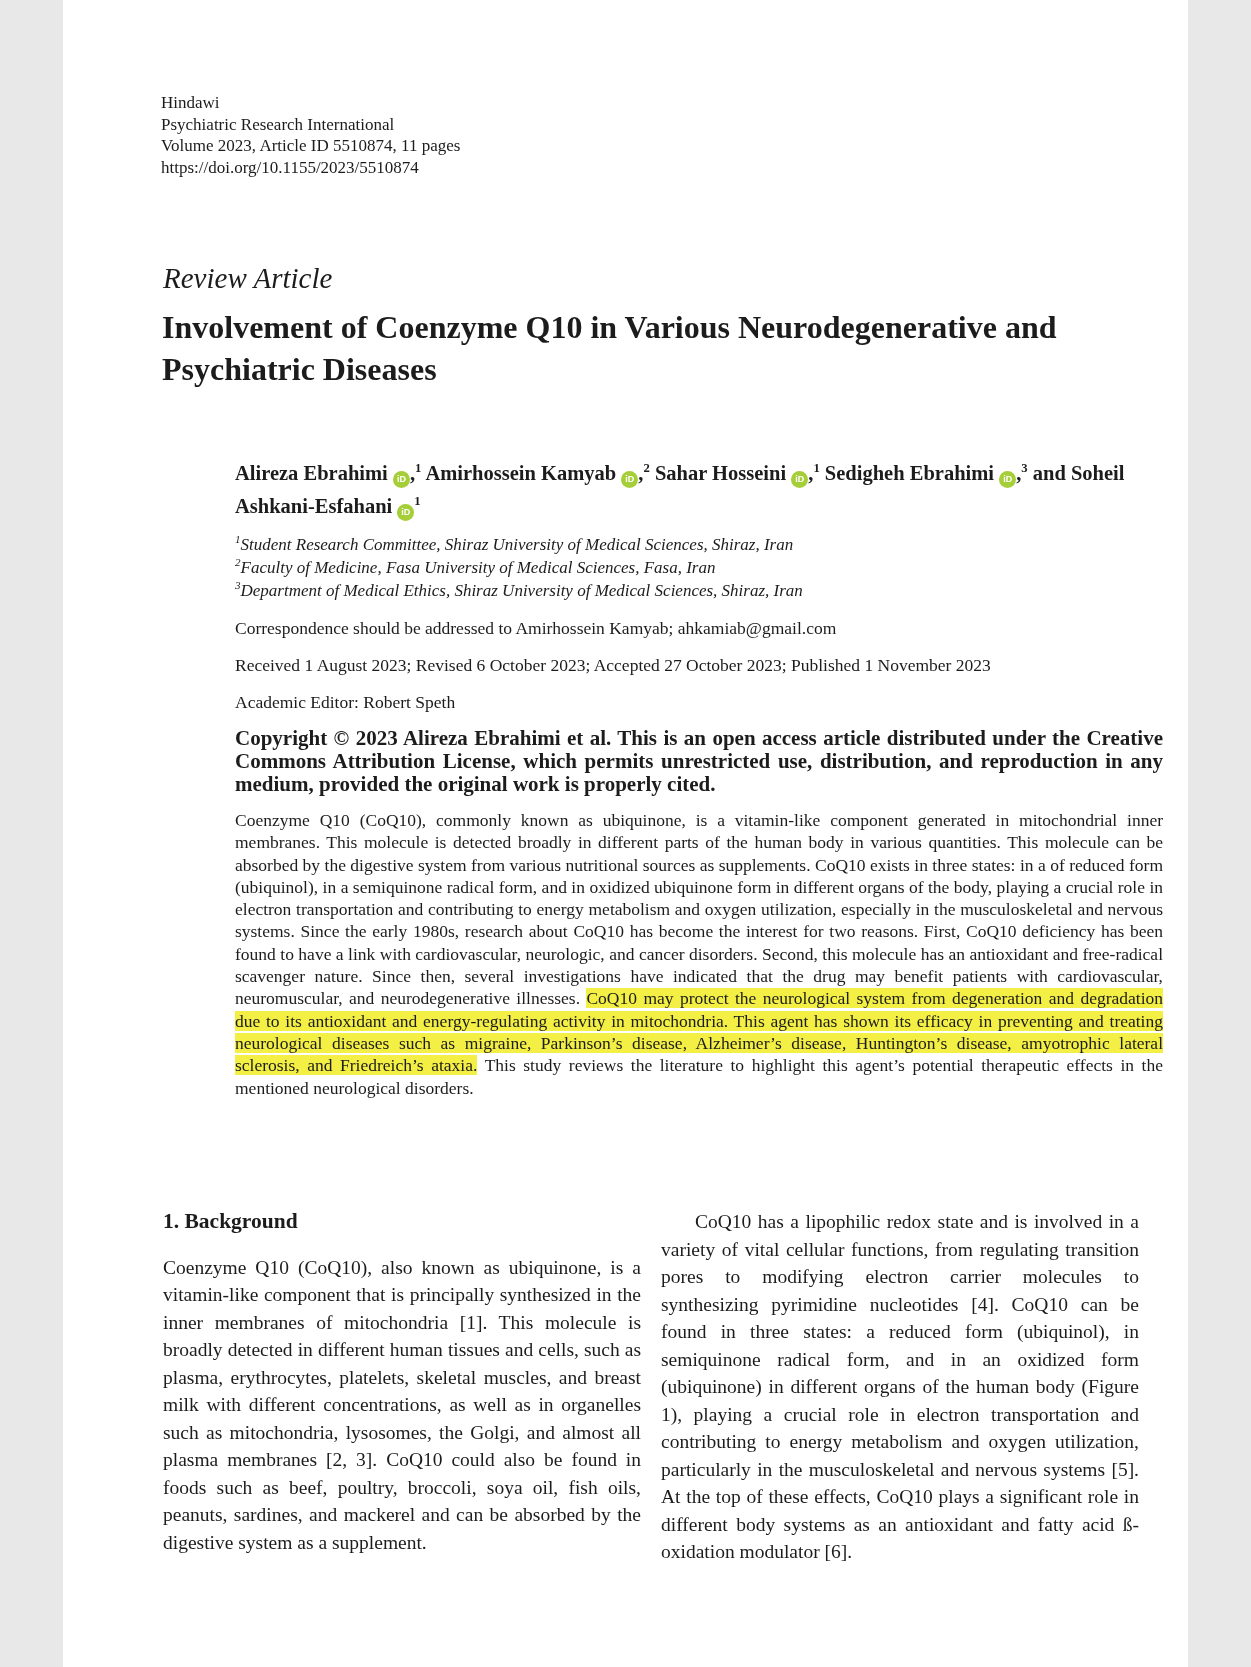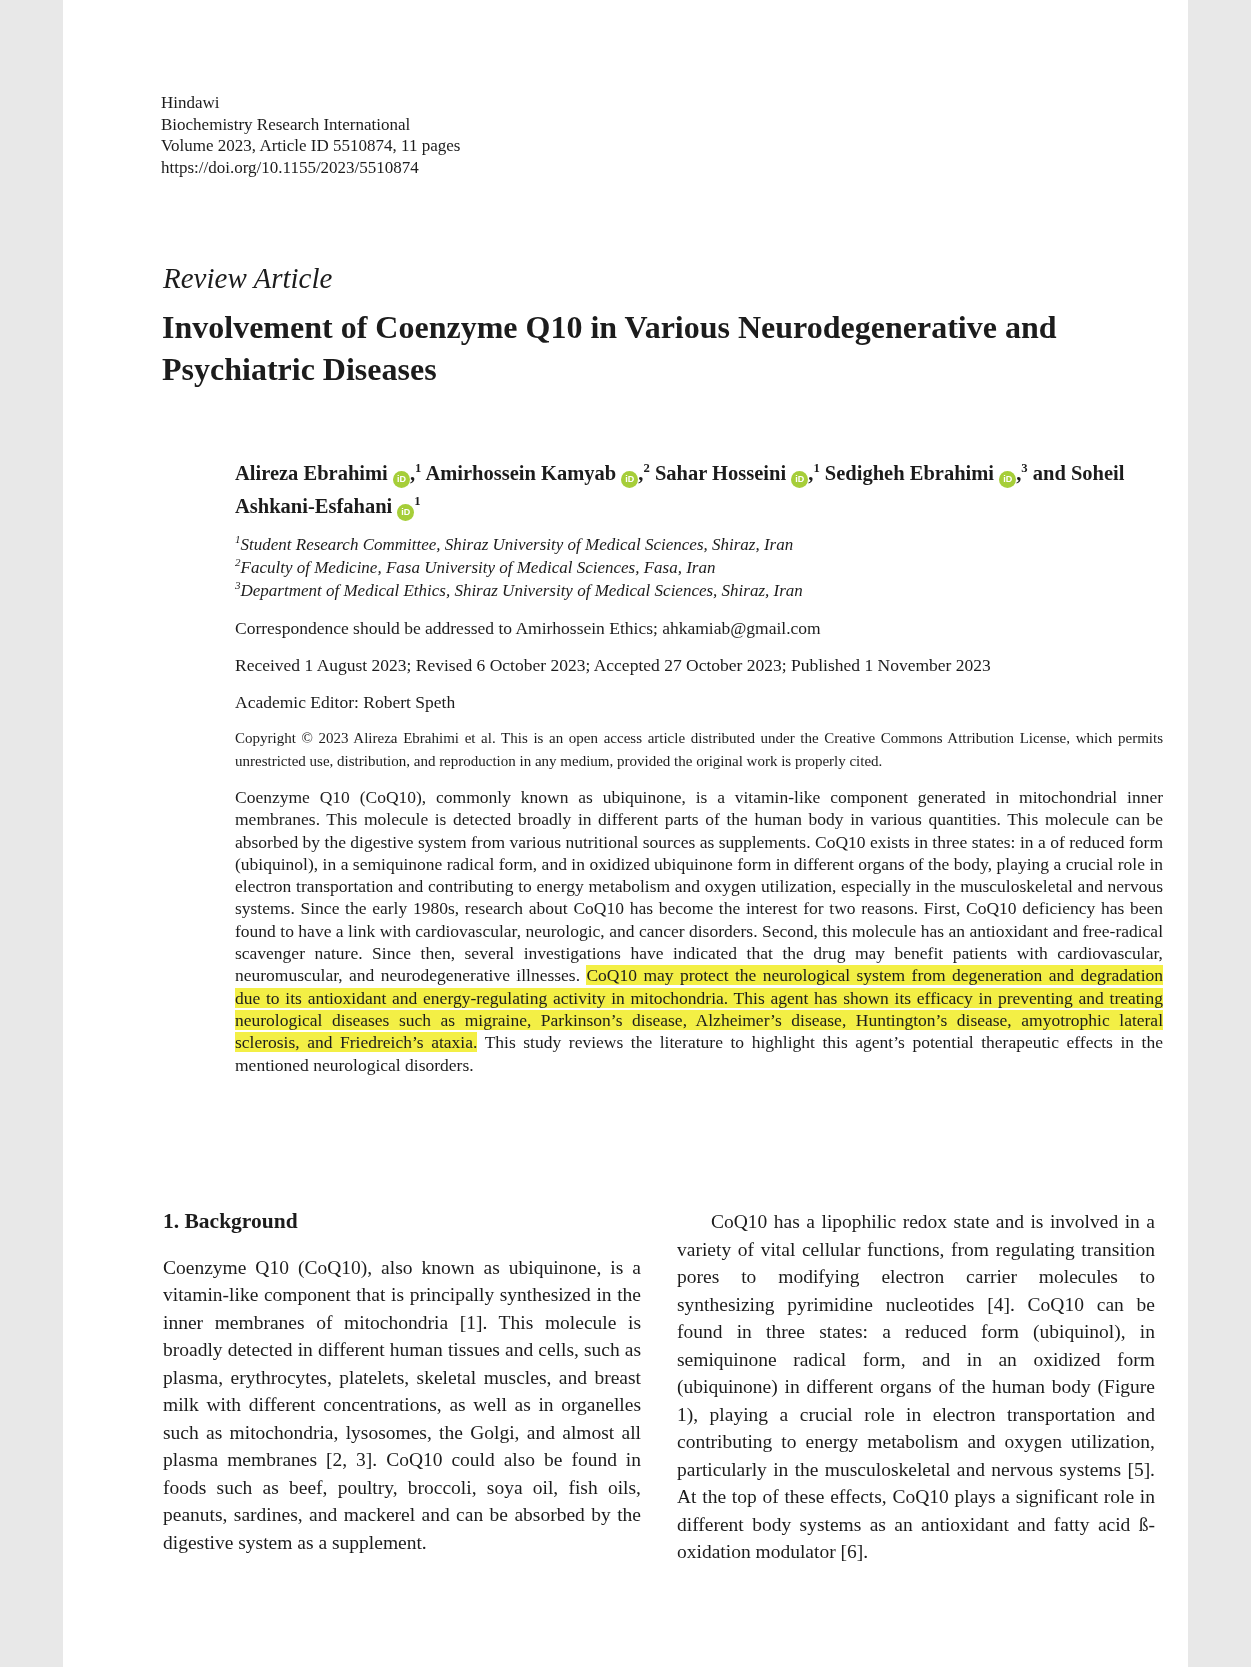"Biochemistry Research International" div { text: Biochemistry -> Psychiatric }
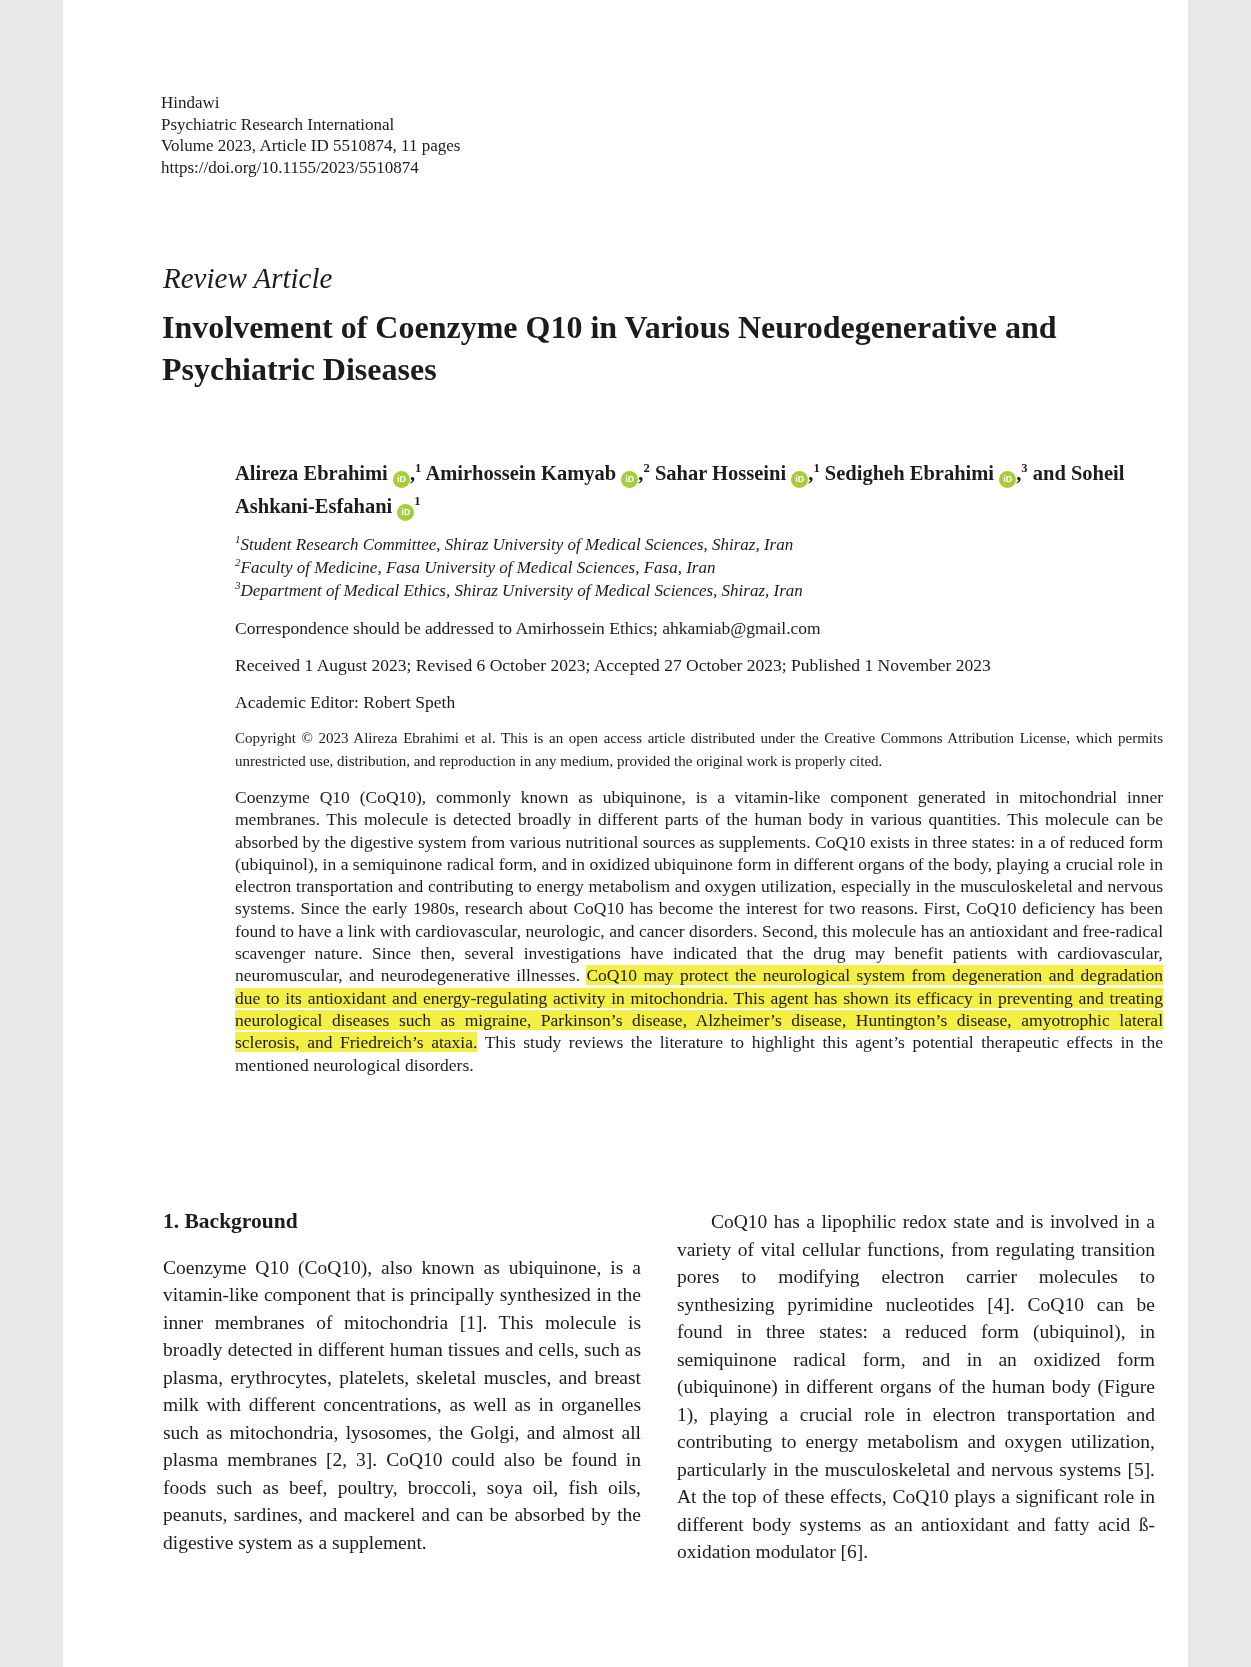"Correspondence should be addressed to" span { text: Ethics -> Kamyab }
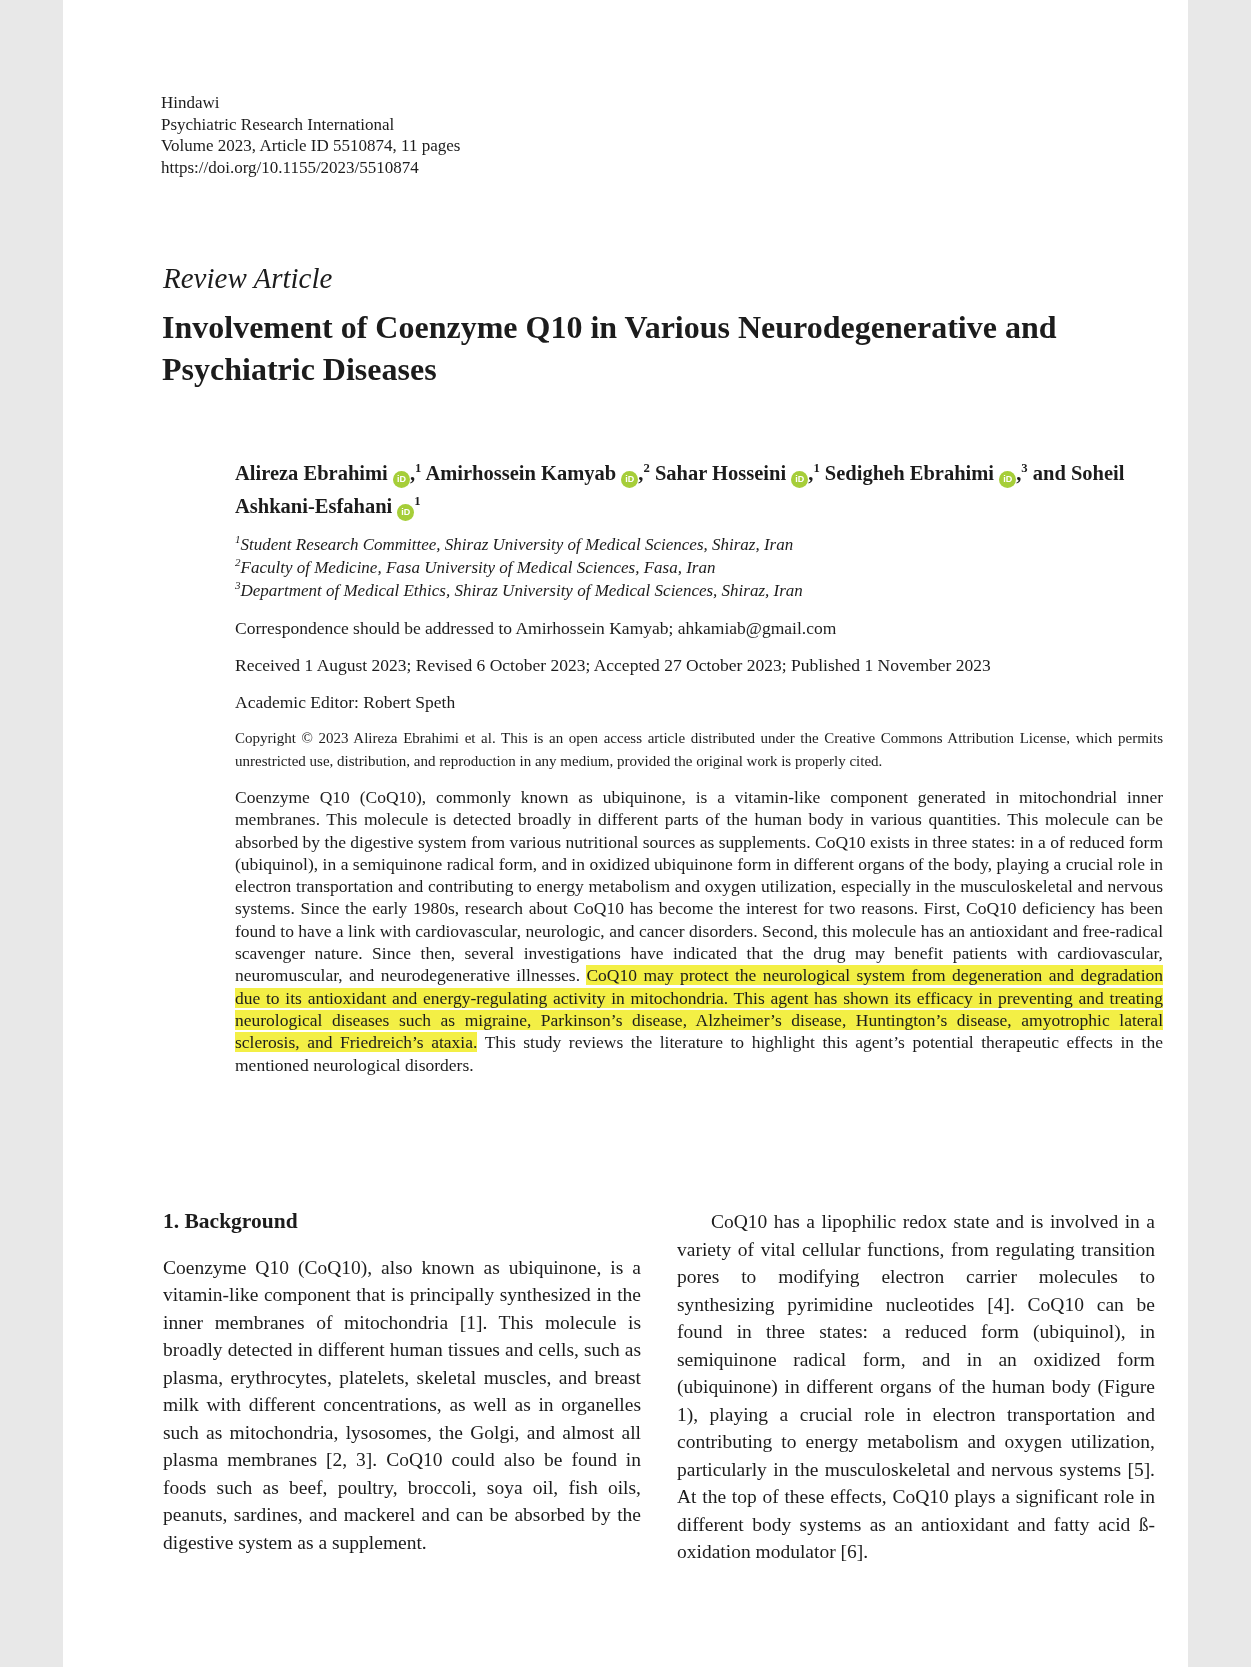"Copyright © 2023 Alireza Ebrahimi" .copyright { font-size: 15px -> 21px; font-weight: none -> bold }
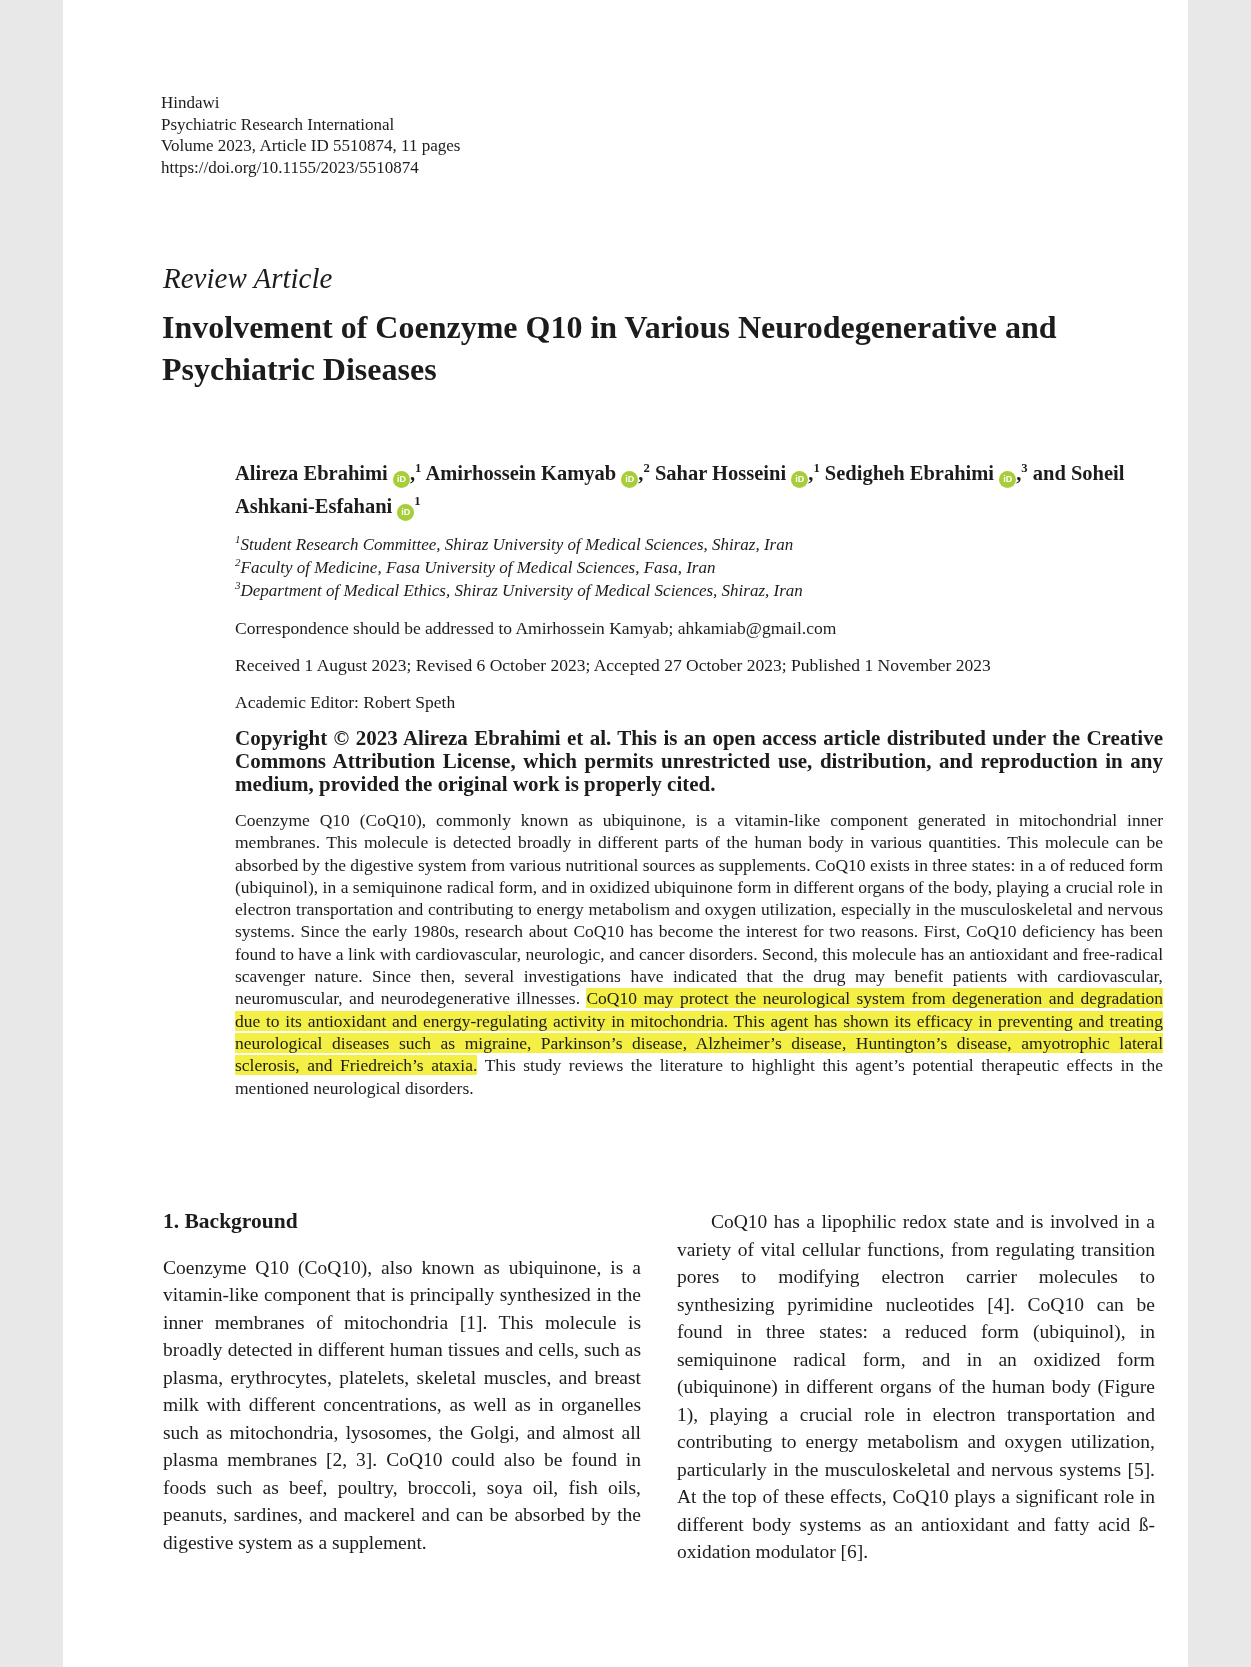"1. Background" .columns { gap: 36px -> 20px }
